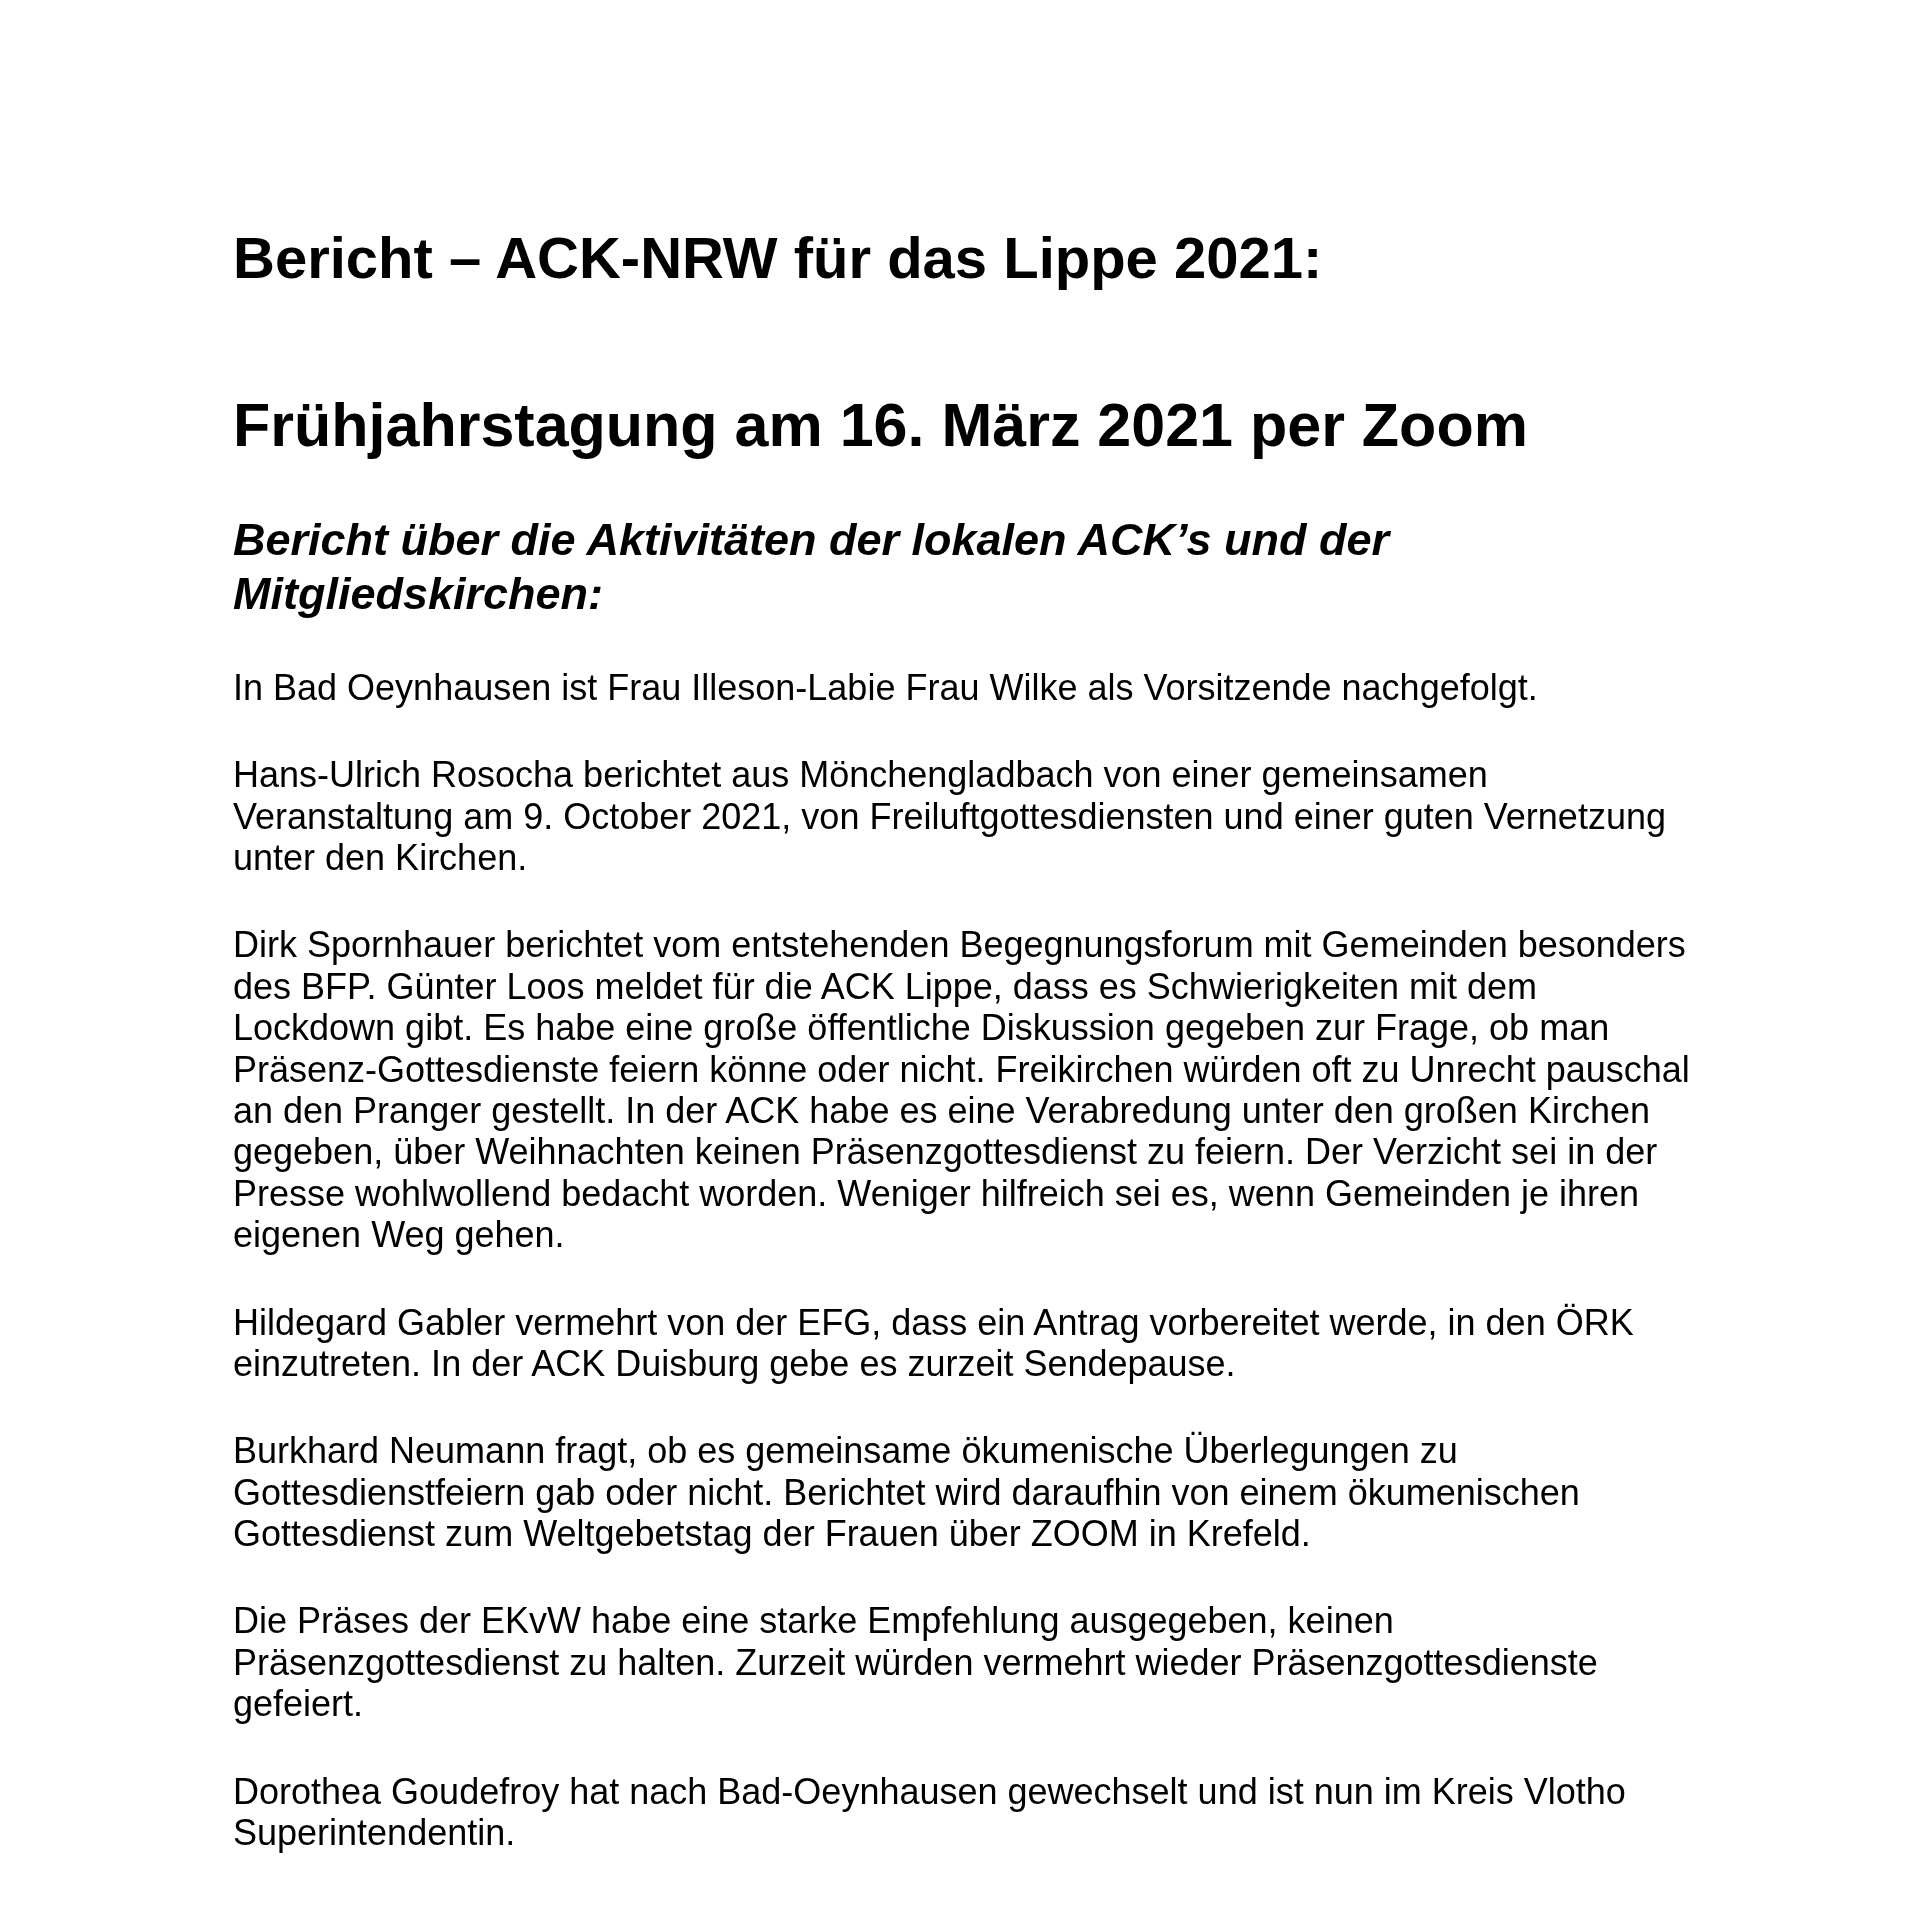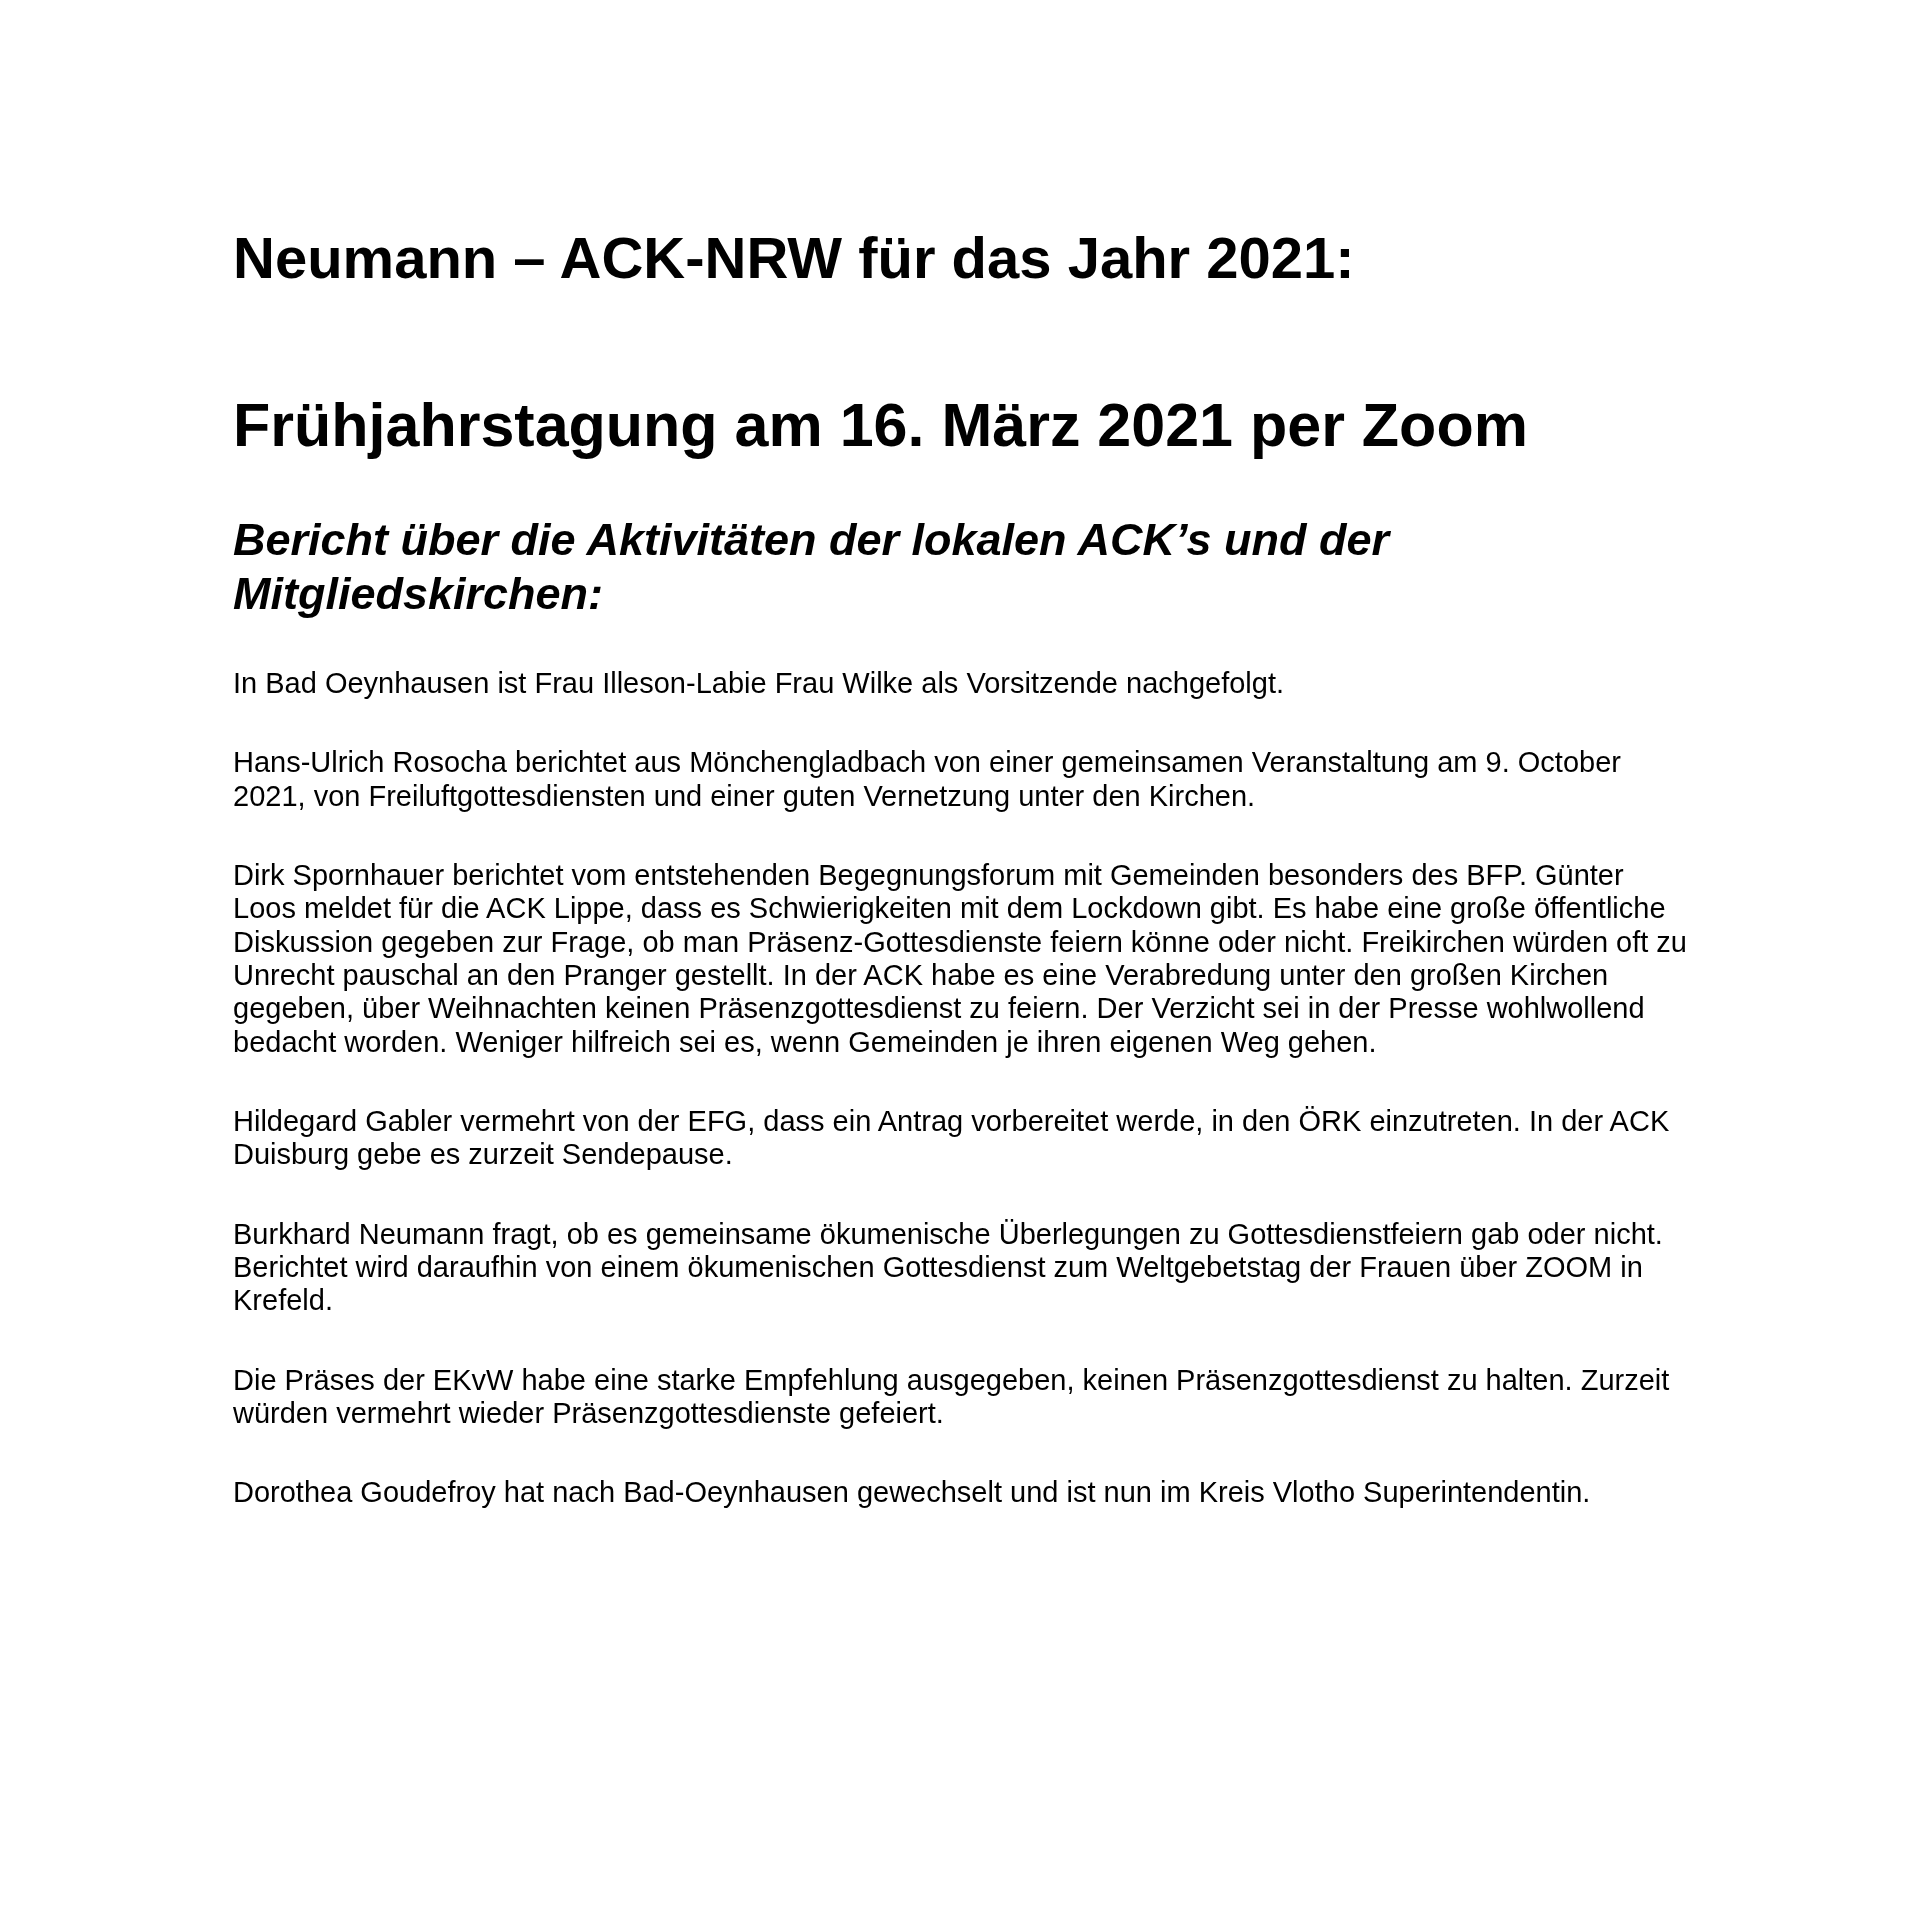"Neumann – ACK-NRW für das" h1.doc-title { text: Neumann – ACK-NRW für das Jahr -> Bericht – ACK-NRW für das Lippe }
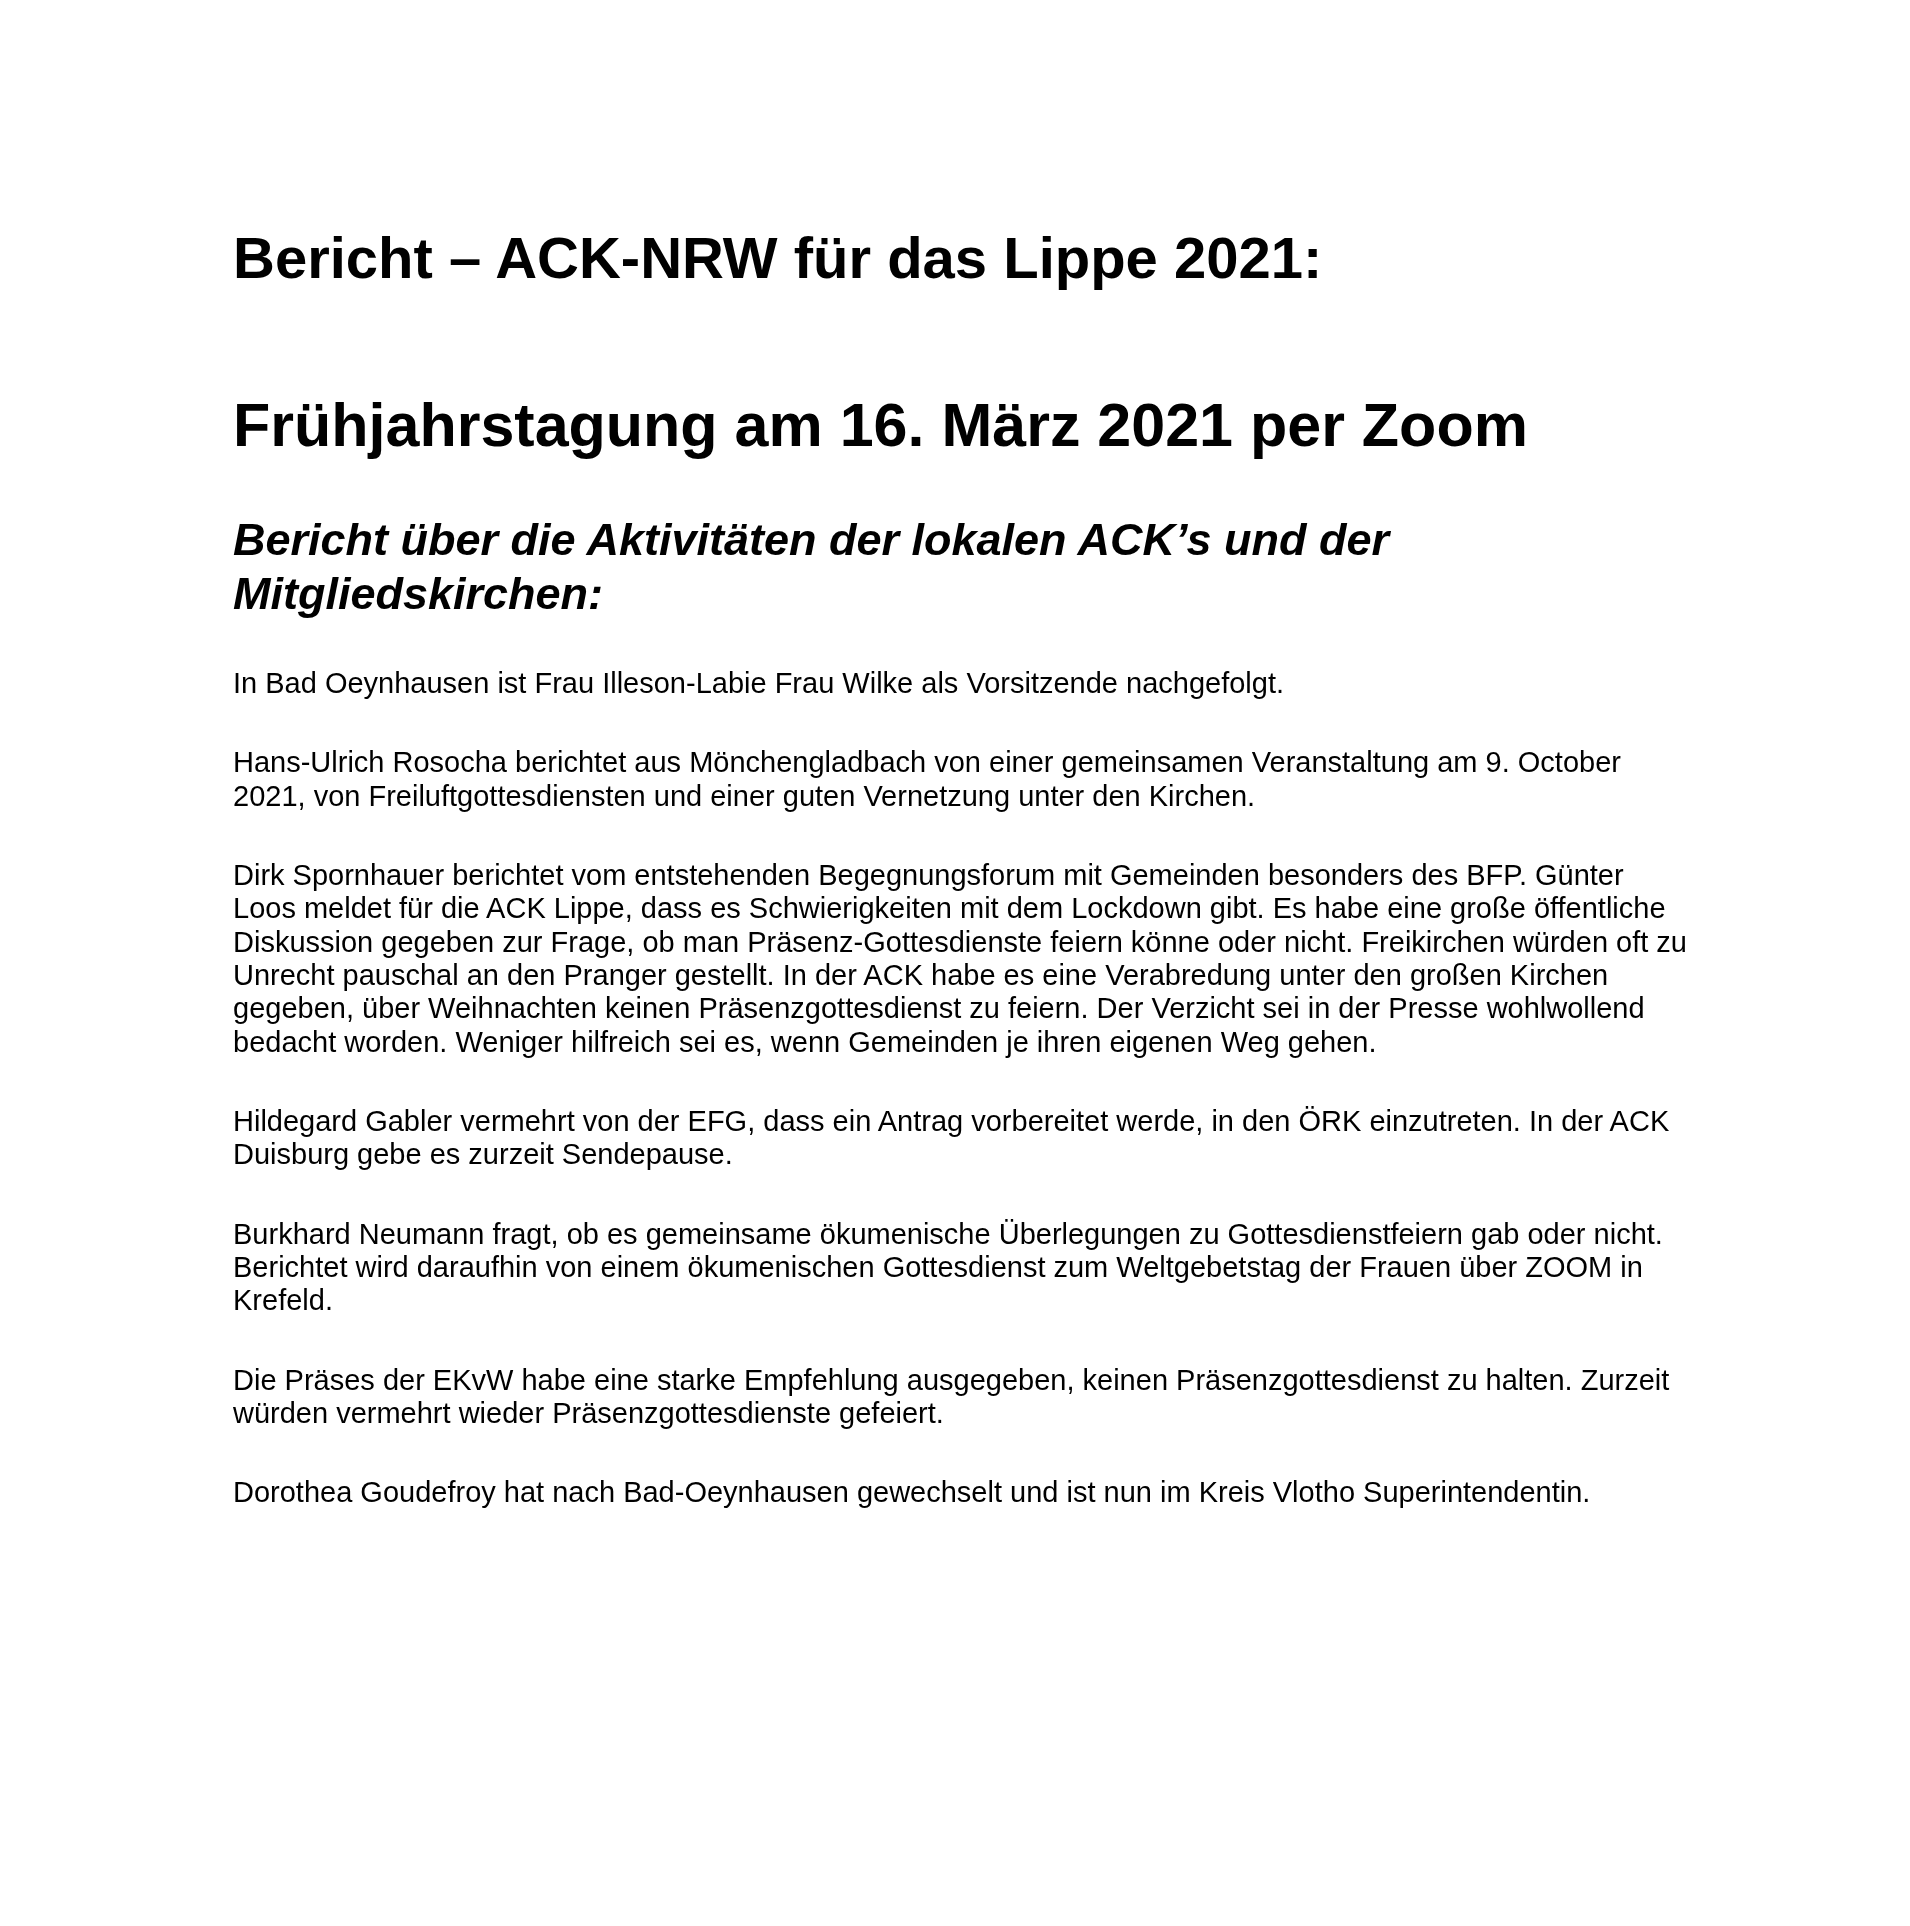"In Bad Oeynhausen ist Frau" .doc-paragraph { font-size: 29px -> 36px }
